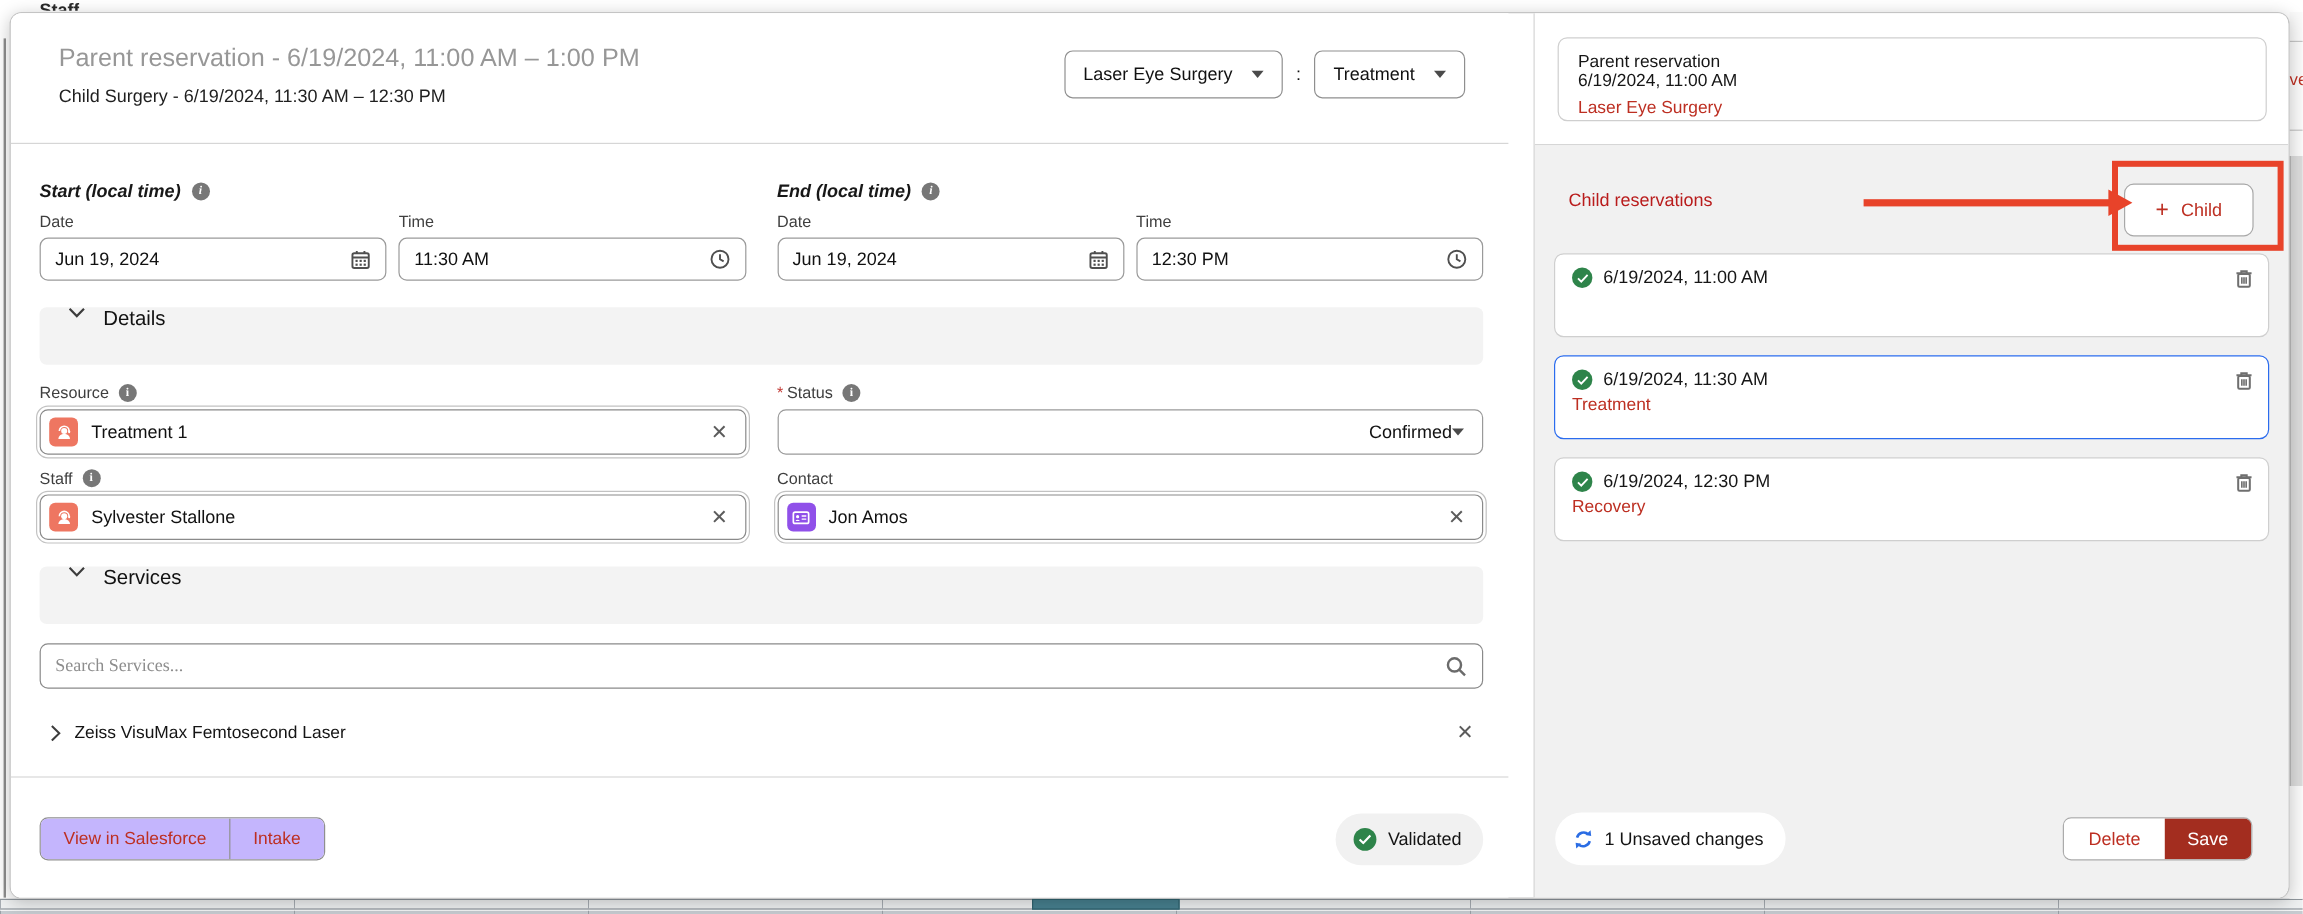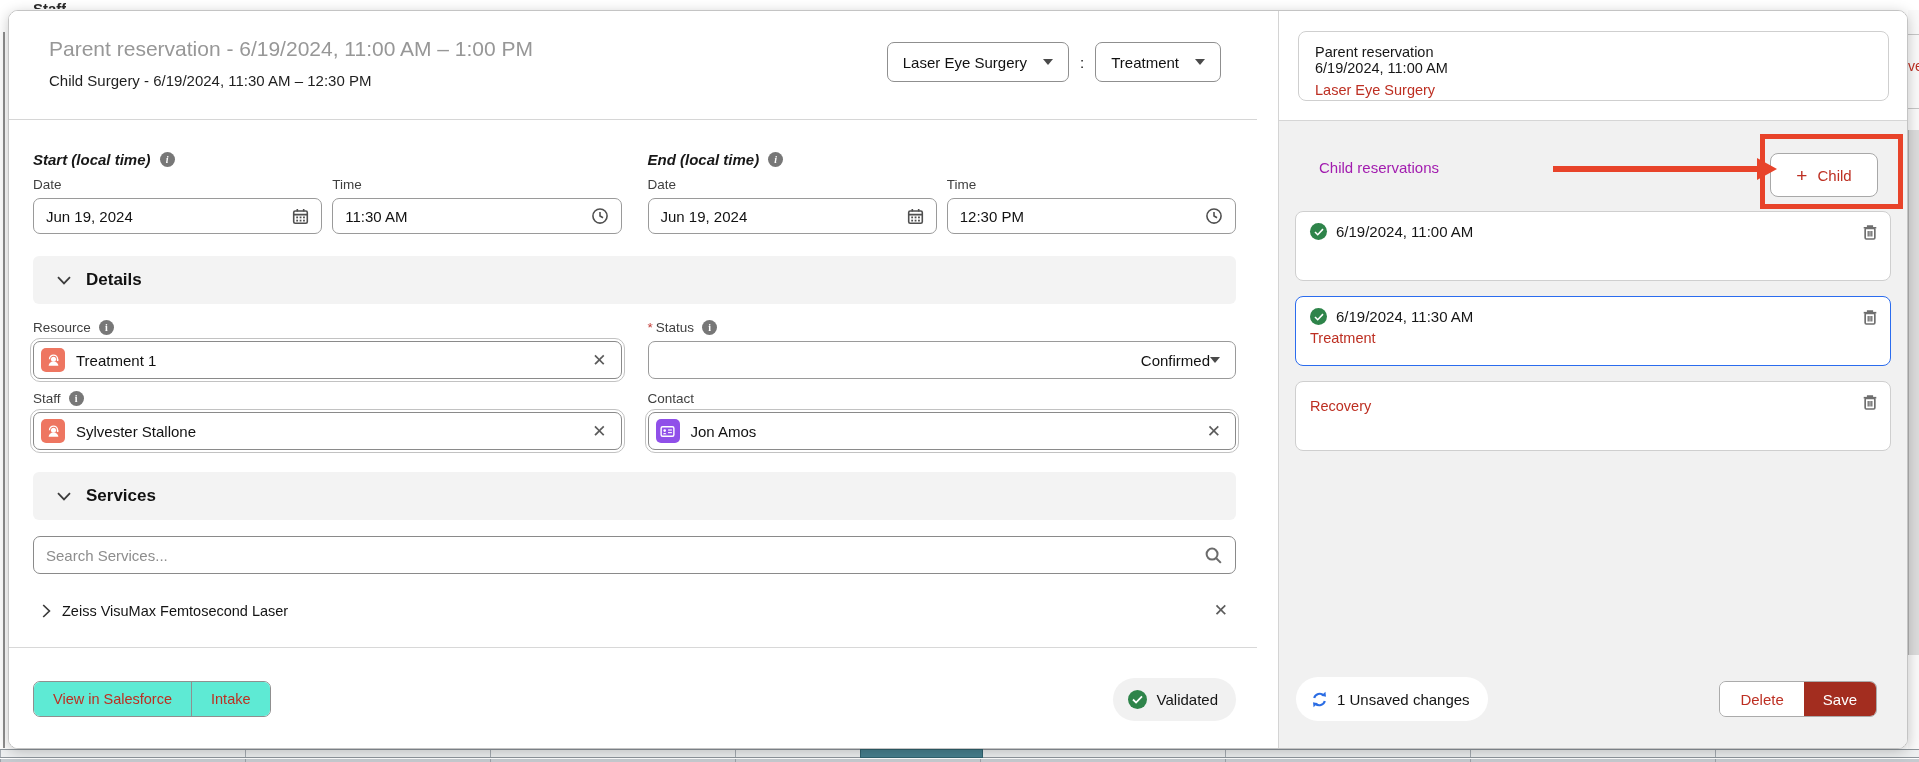"Child reservations" .child-list-label { color: #a21caf -> #b91c1c; left: 24px -> 12px }
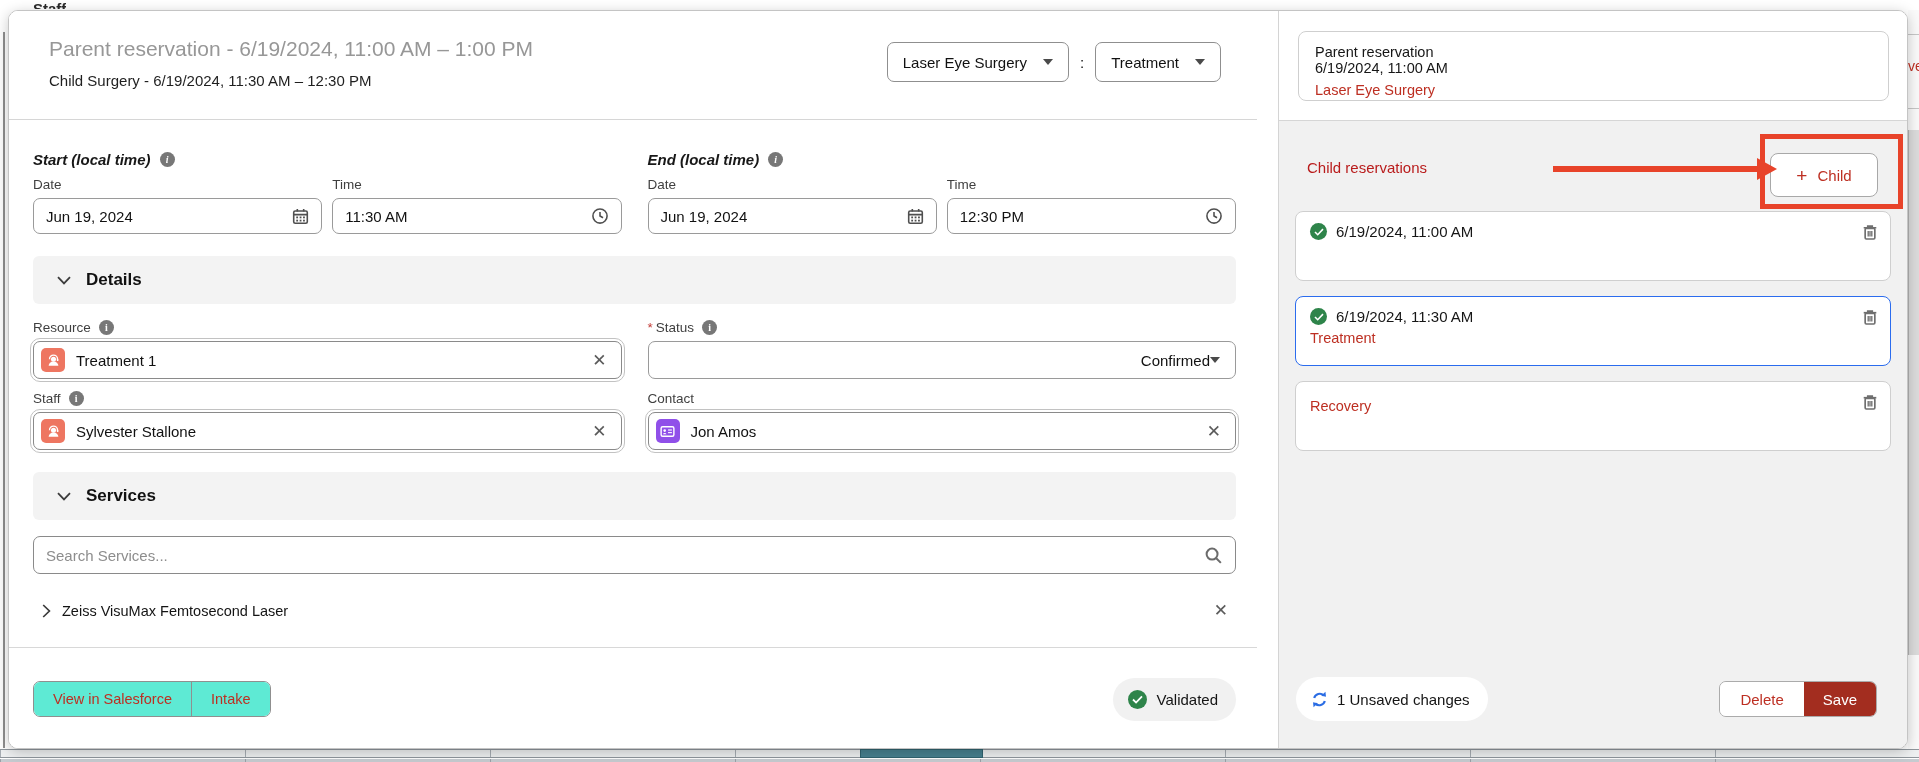"Details" .section-bar { align-items: center -> flex-start; font-weight: bold -> none }
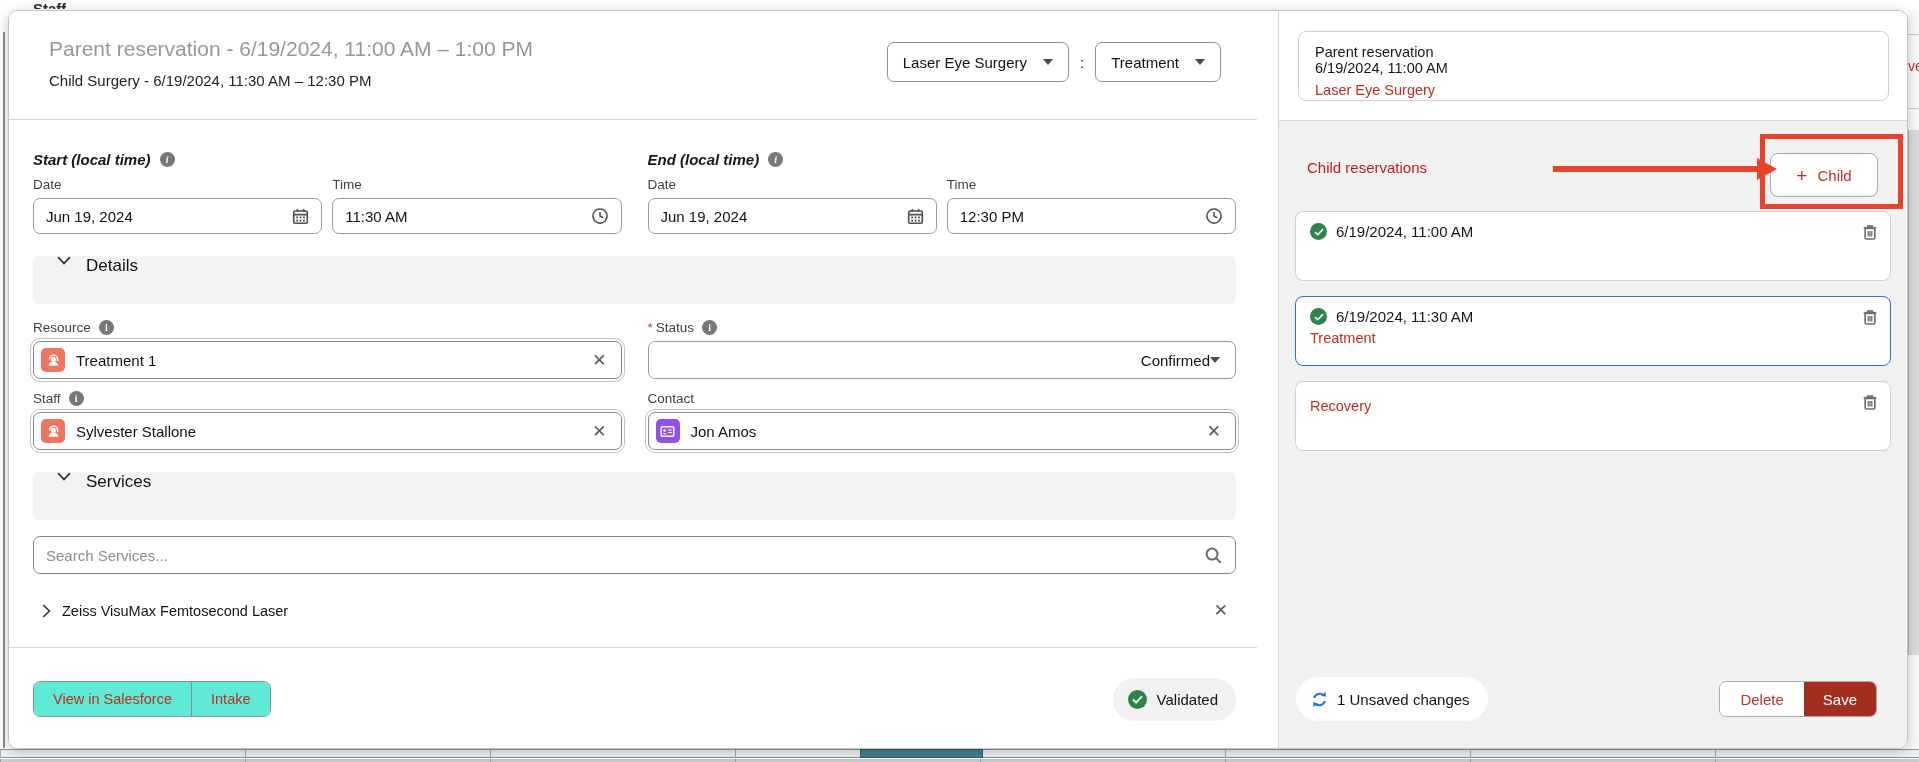"6/19/2024, 12:30 PM" div.cc-row1 { html: none -> <div> <span> <svg> <path></path> </svg> </span> <span>6/19/2024, 12:30 PM</span> </div> }
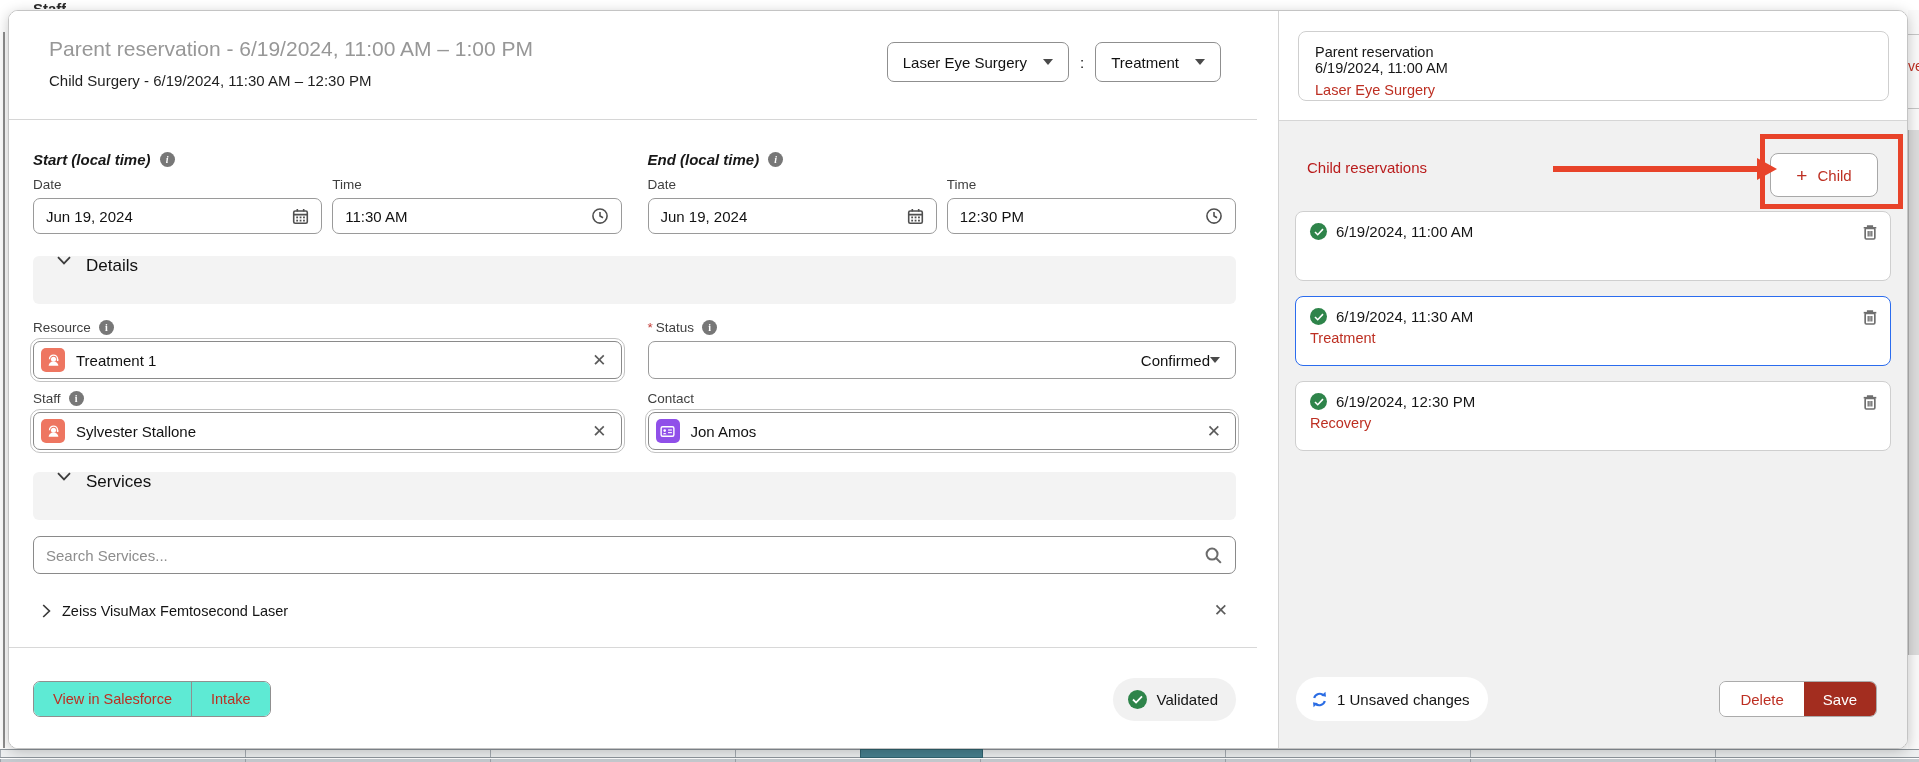"Search Services..." .search-box input { font-family: Liberation Sans, sans-serif -> Liberation Serif, serif }
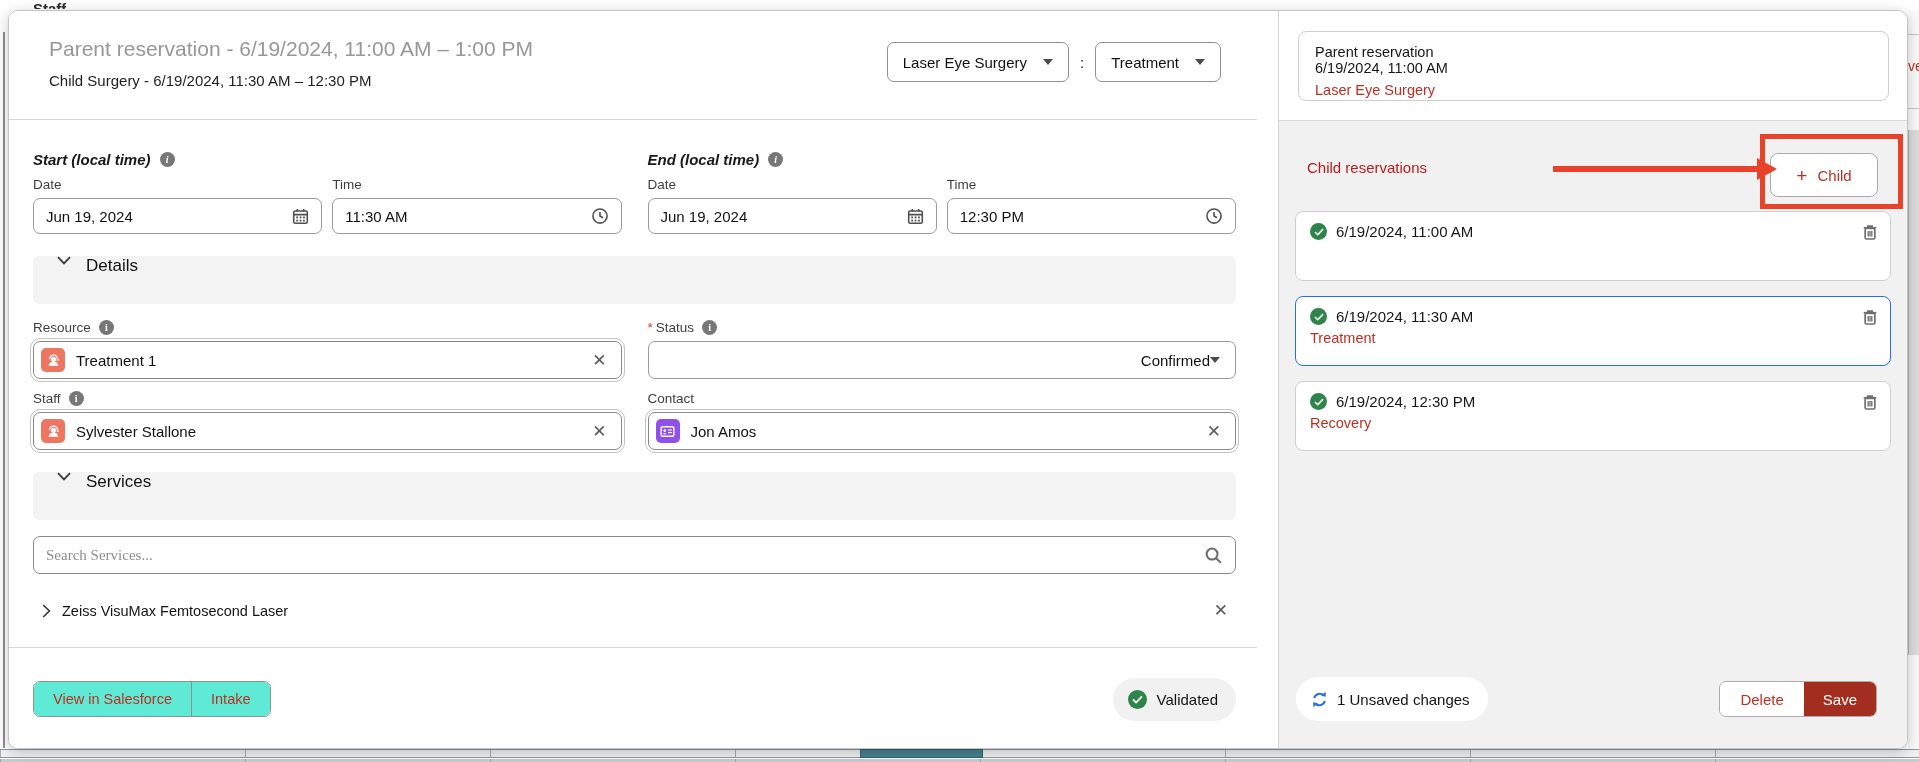"View in Salesforce" .btn-group .gbtn { background: #5eead4 -> #c4b5fd }
